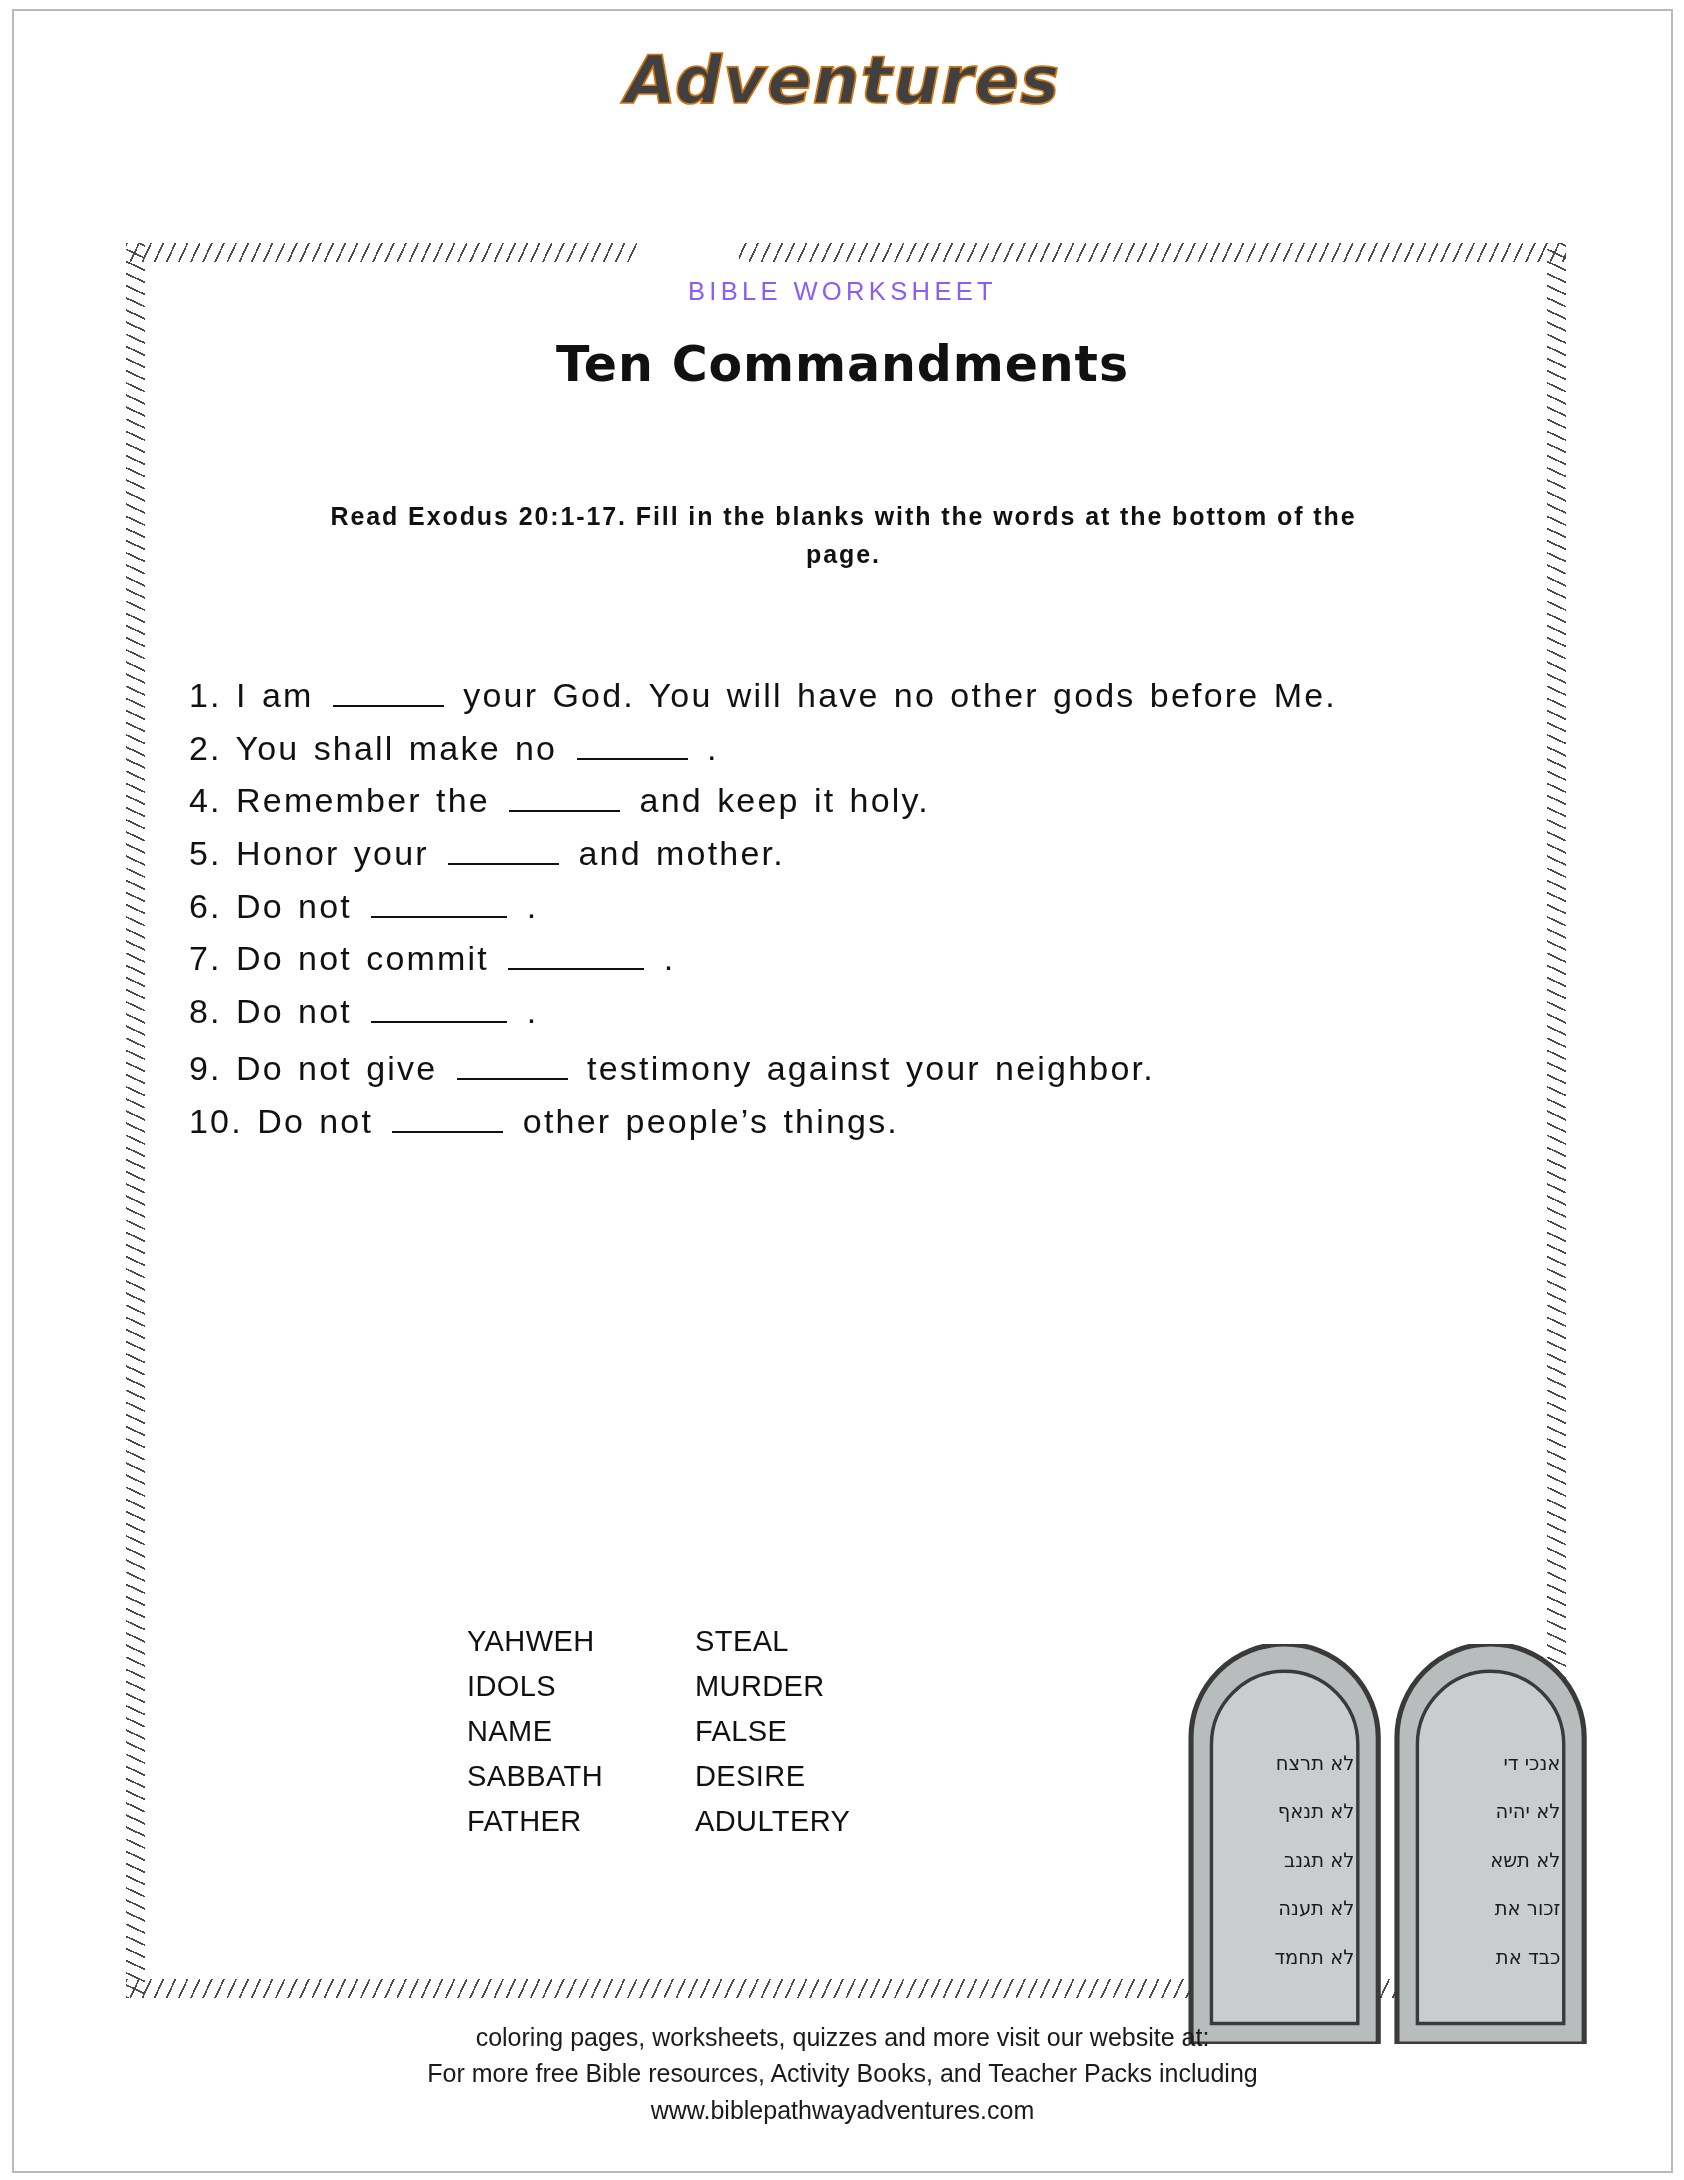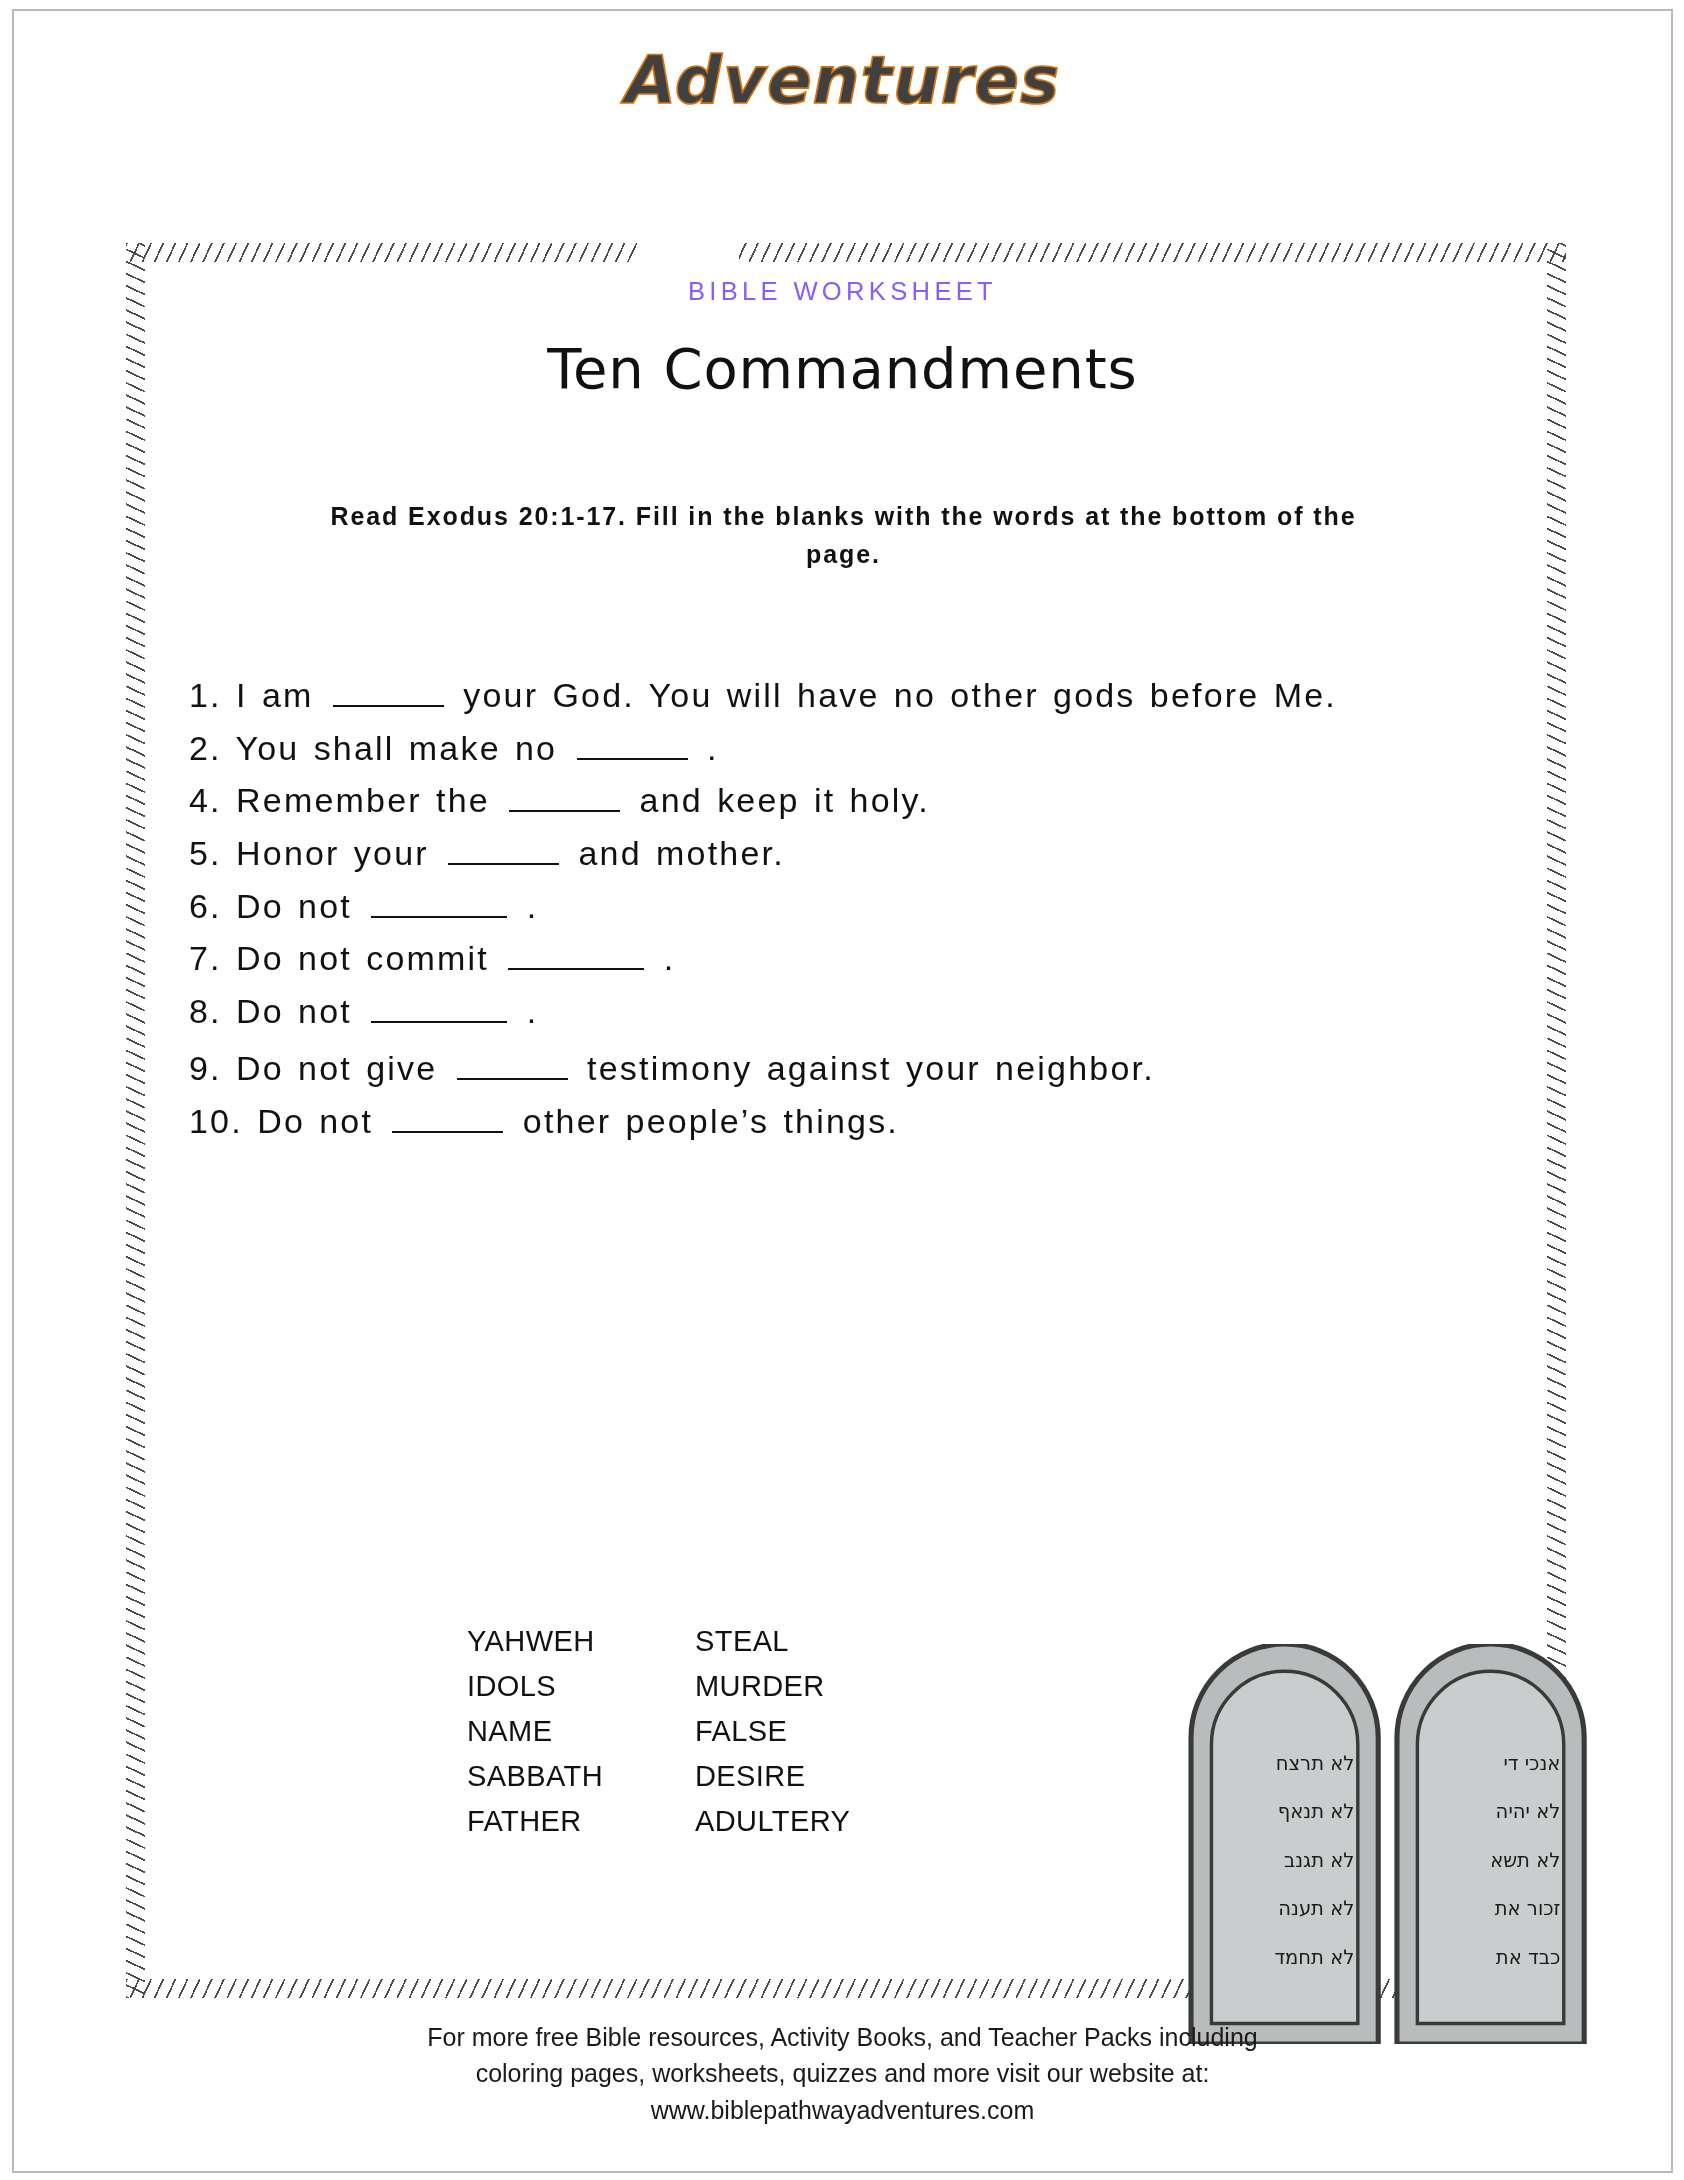"Ten Commandments" .worksheet-title { font-size: 56px -> 49px; font-weight: normal -> bold }
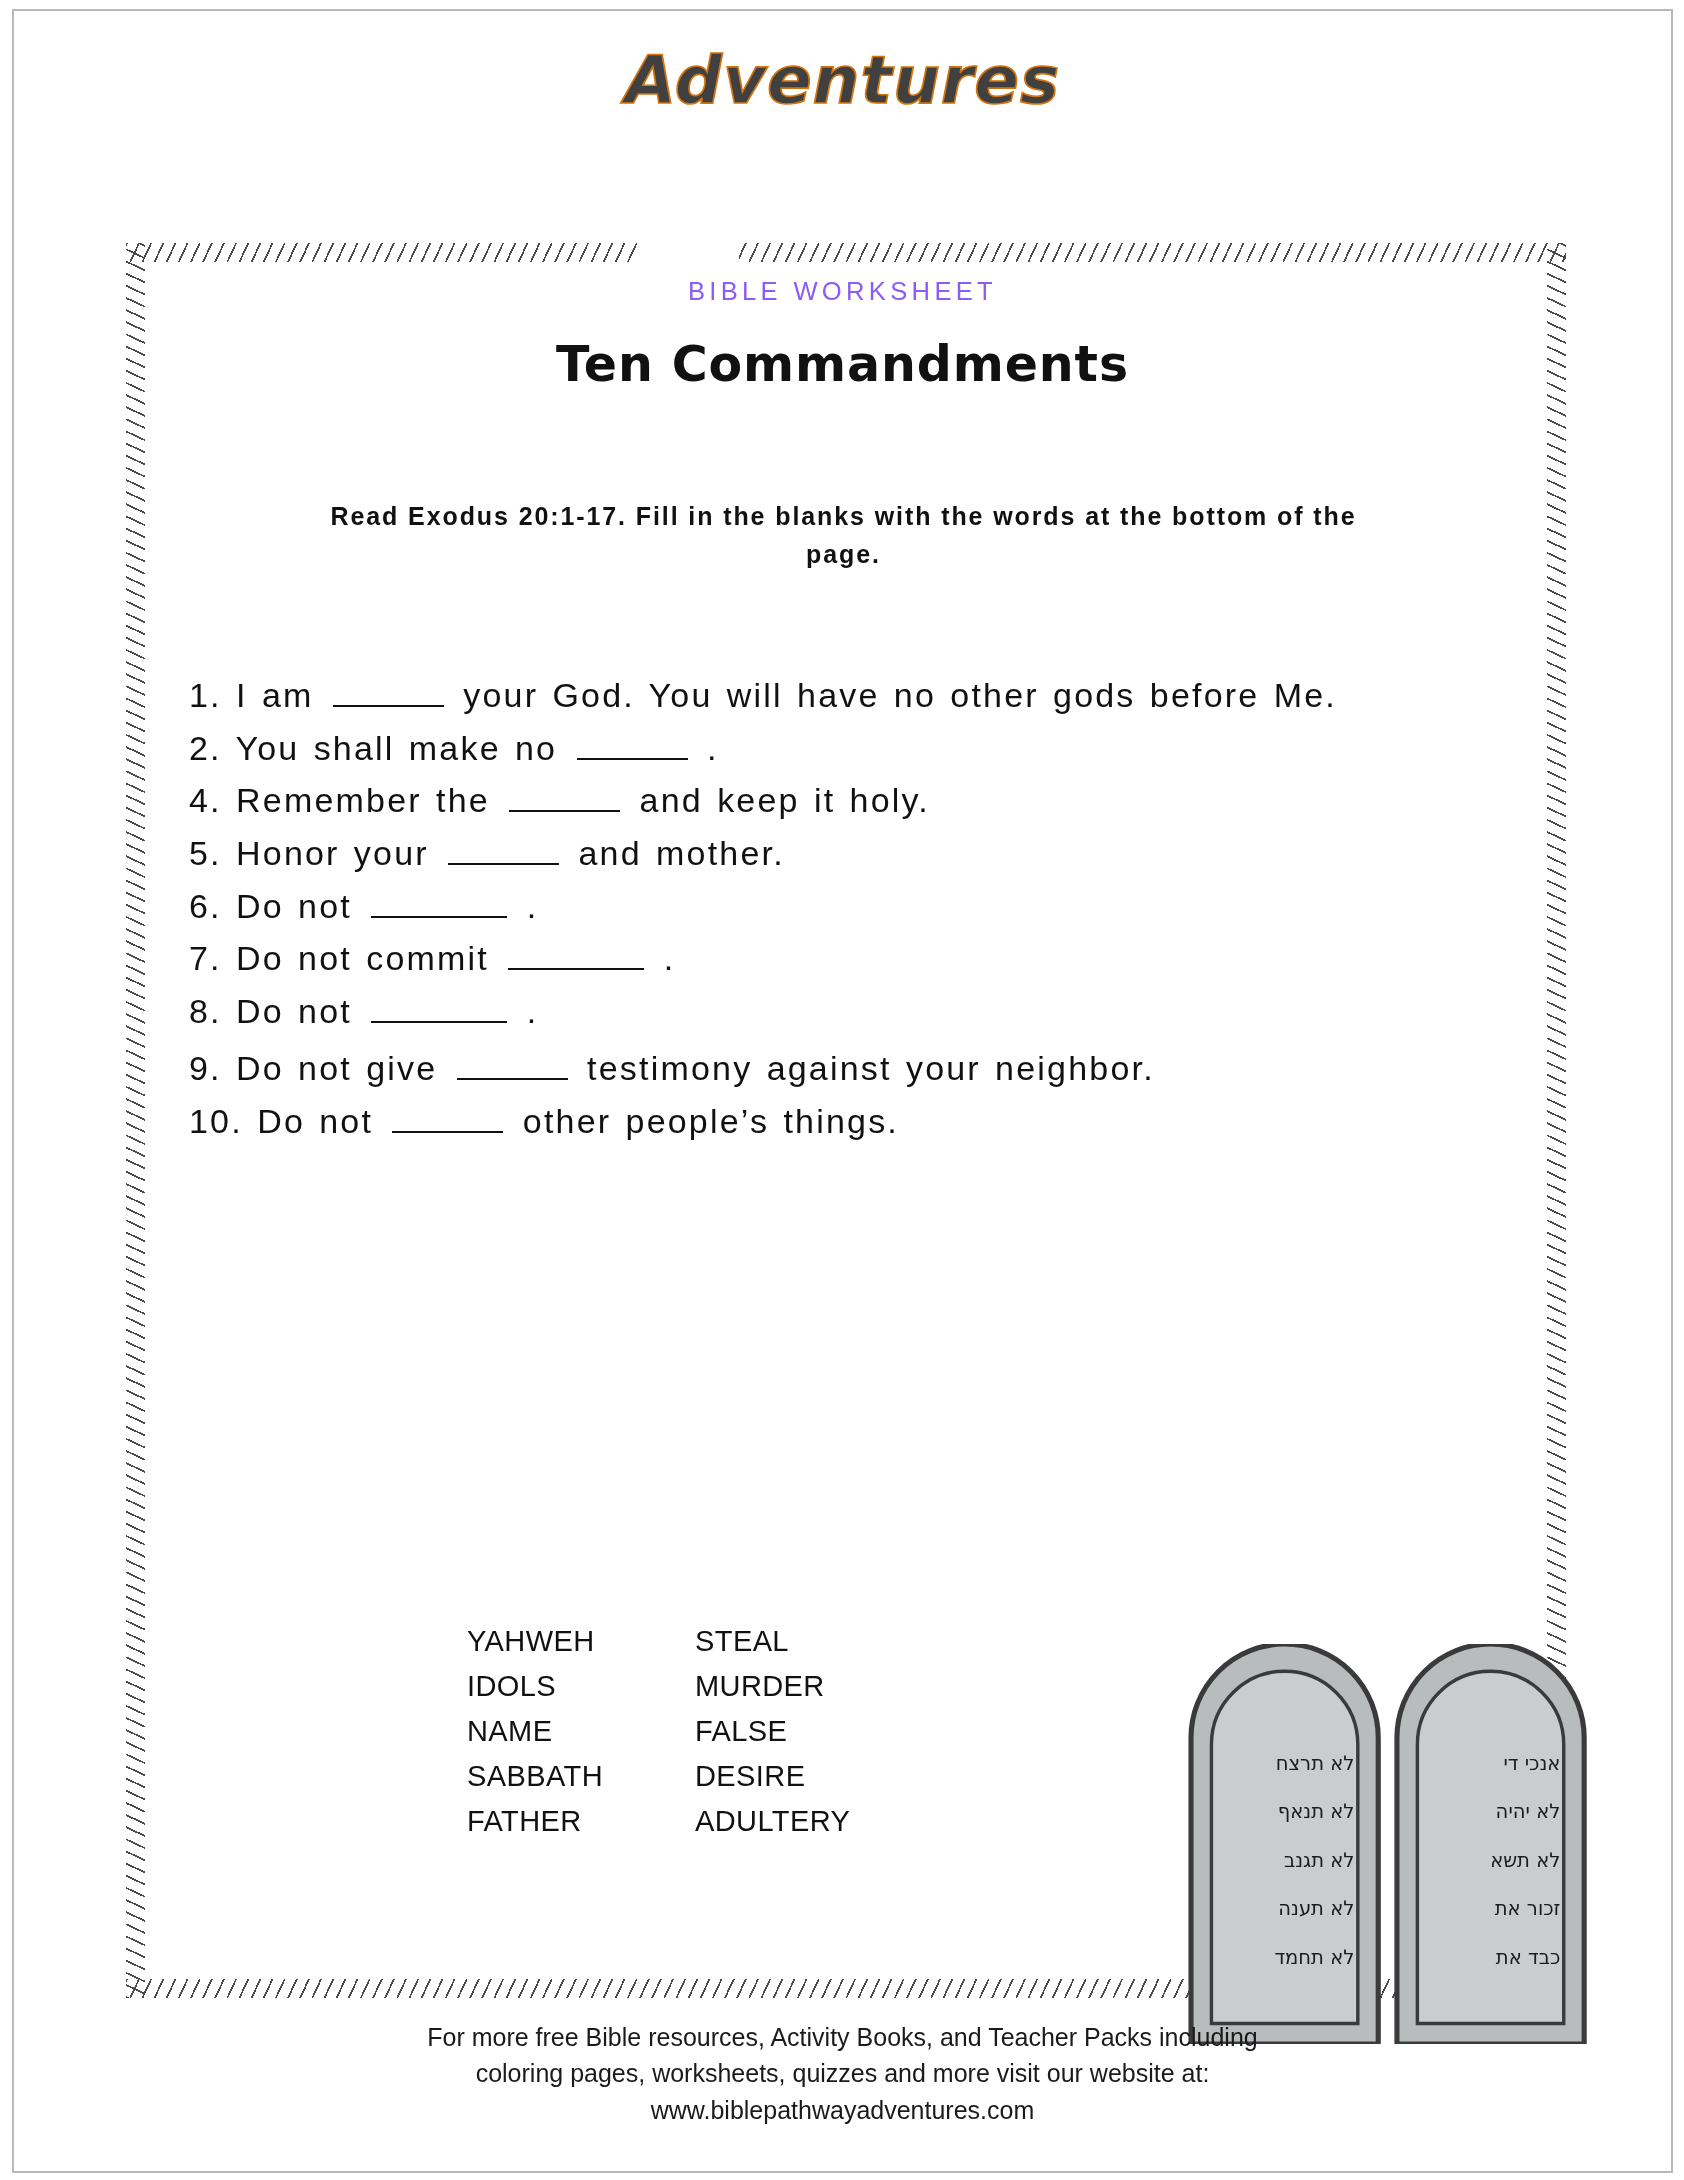"For more free Bible resources," div { order: before "coloring pages, worksheets, quizzes and" -> after "coloring pages, worksheets, quizzes and" }
